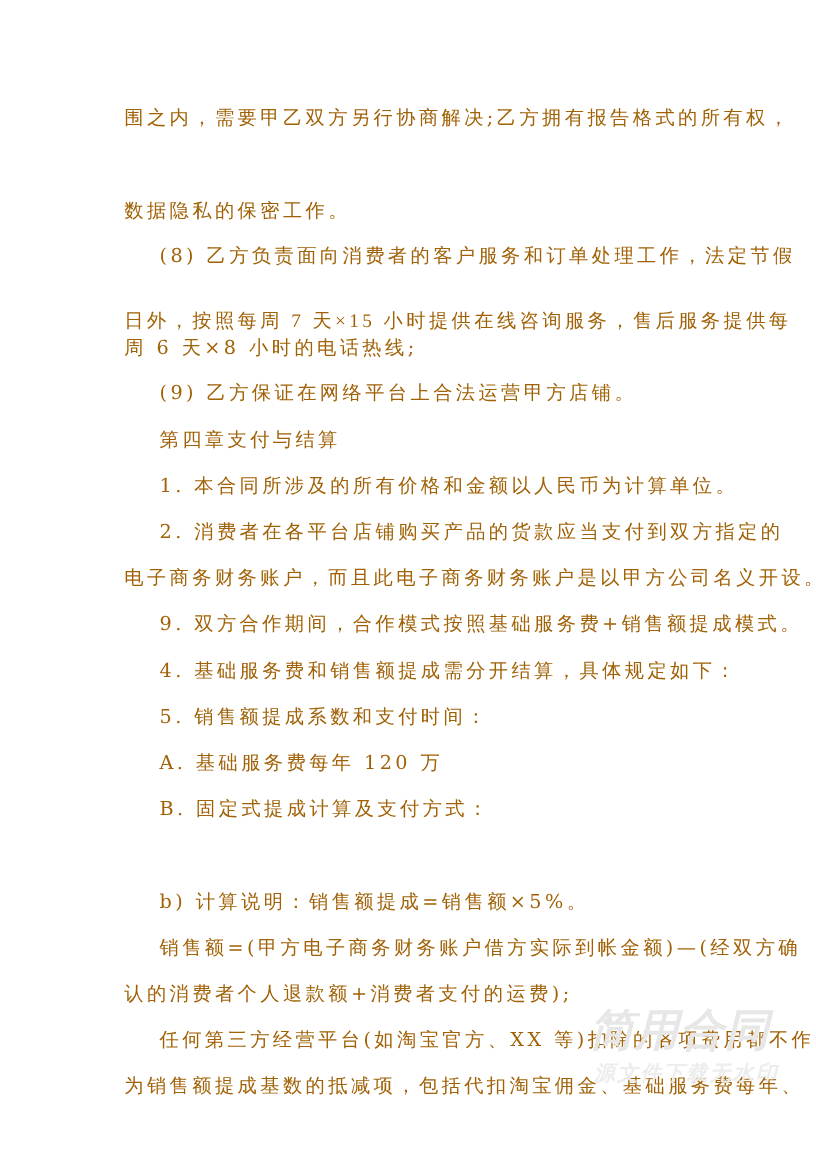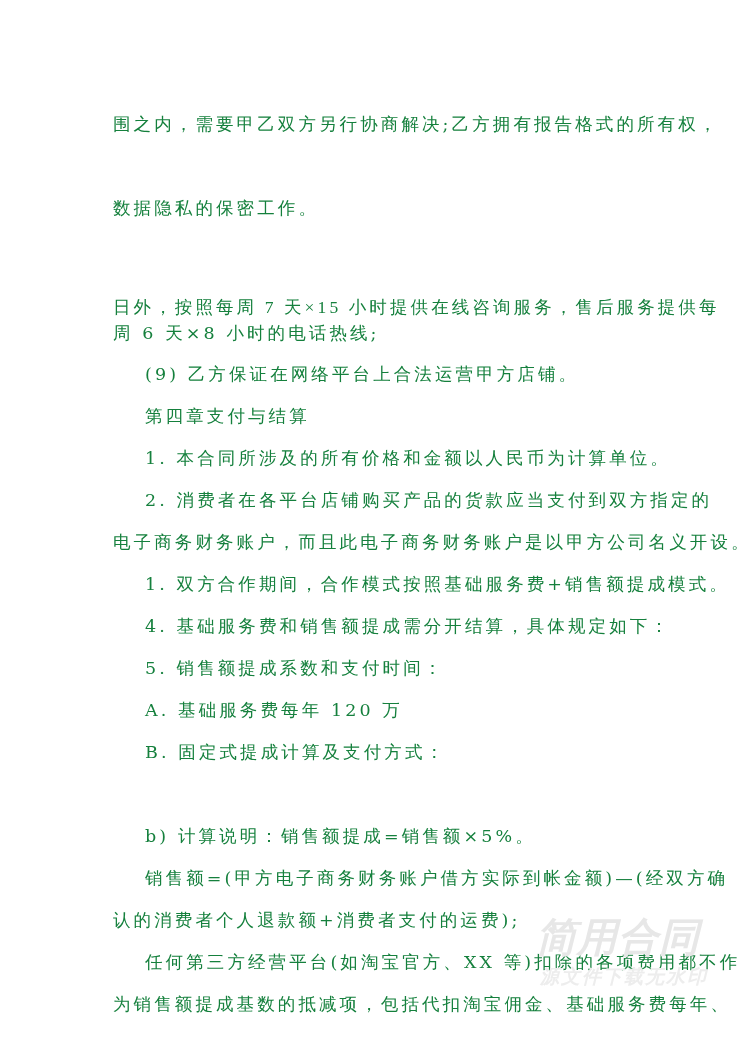"围之内，需要甲乙双方另行协商解决;乙方拥有报告格式的所有权，" .line { color: #15803d -> #a16207; margin-top: 16px -> none }
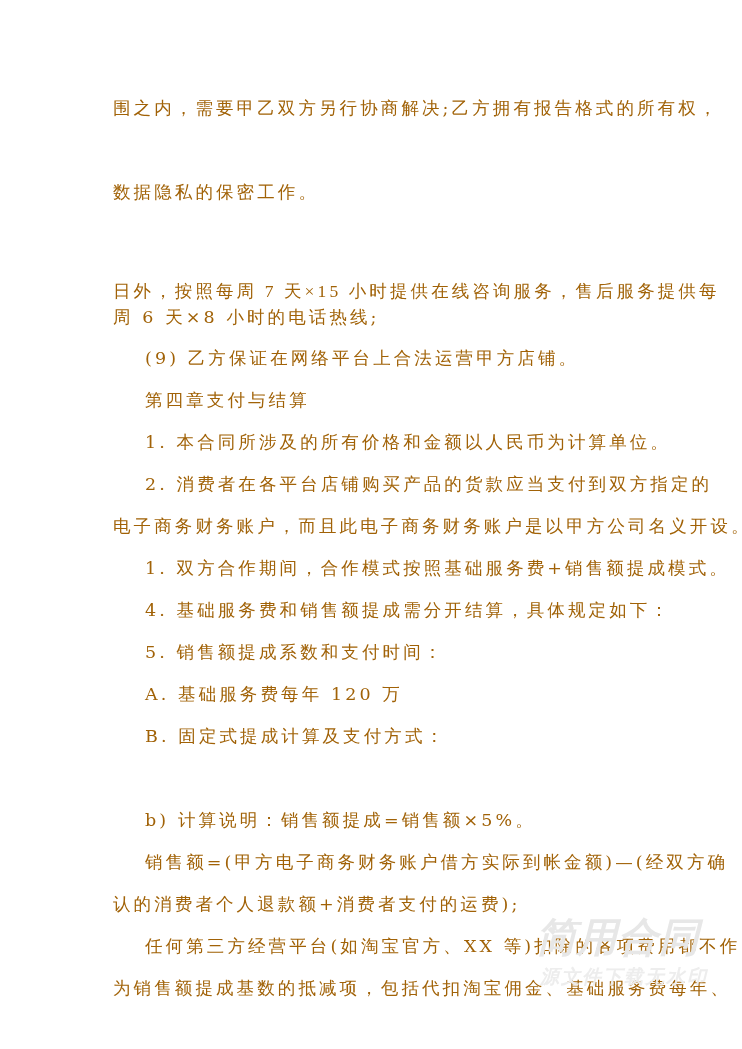"(8) 乙方负责面向消费者的客户服务和订单处理工作，法定节假" div.line { html: none -> <div>(8) 乙方负责面向消费者的客户服务和订单处理工作，法定节假</div> }
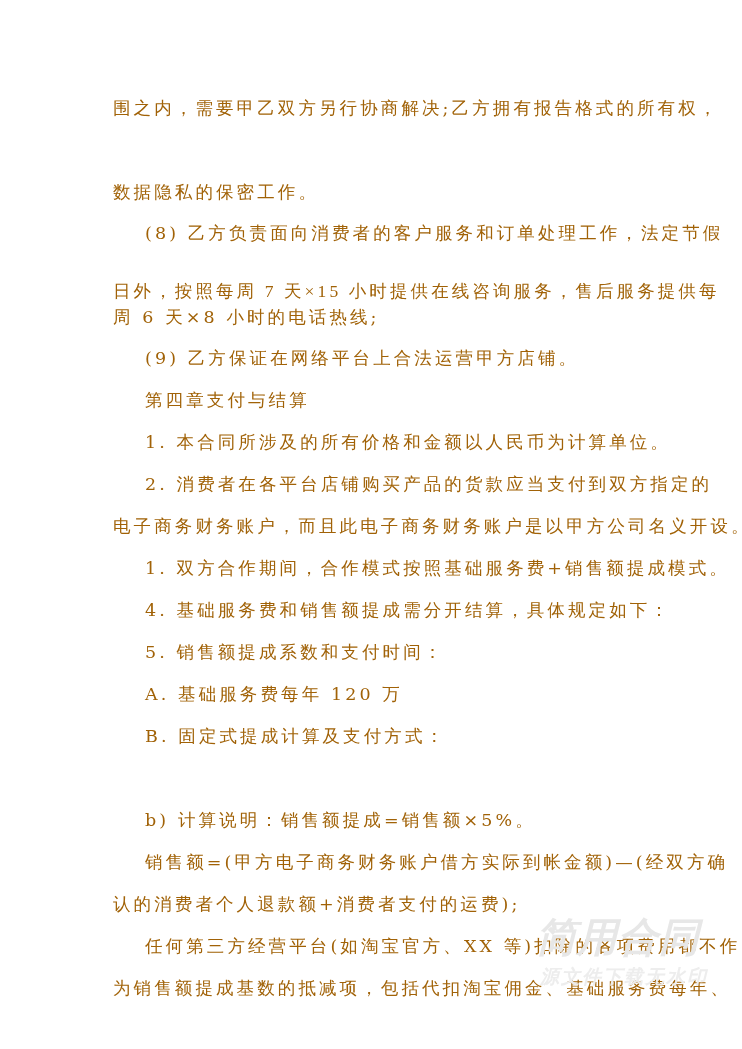"1. 双方合作期间，合作模式按照基础服务费+销售额提成模式。" div.line { text: 1 -> 9 }
